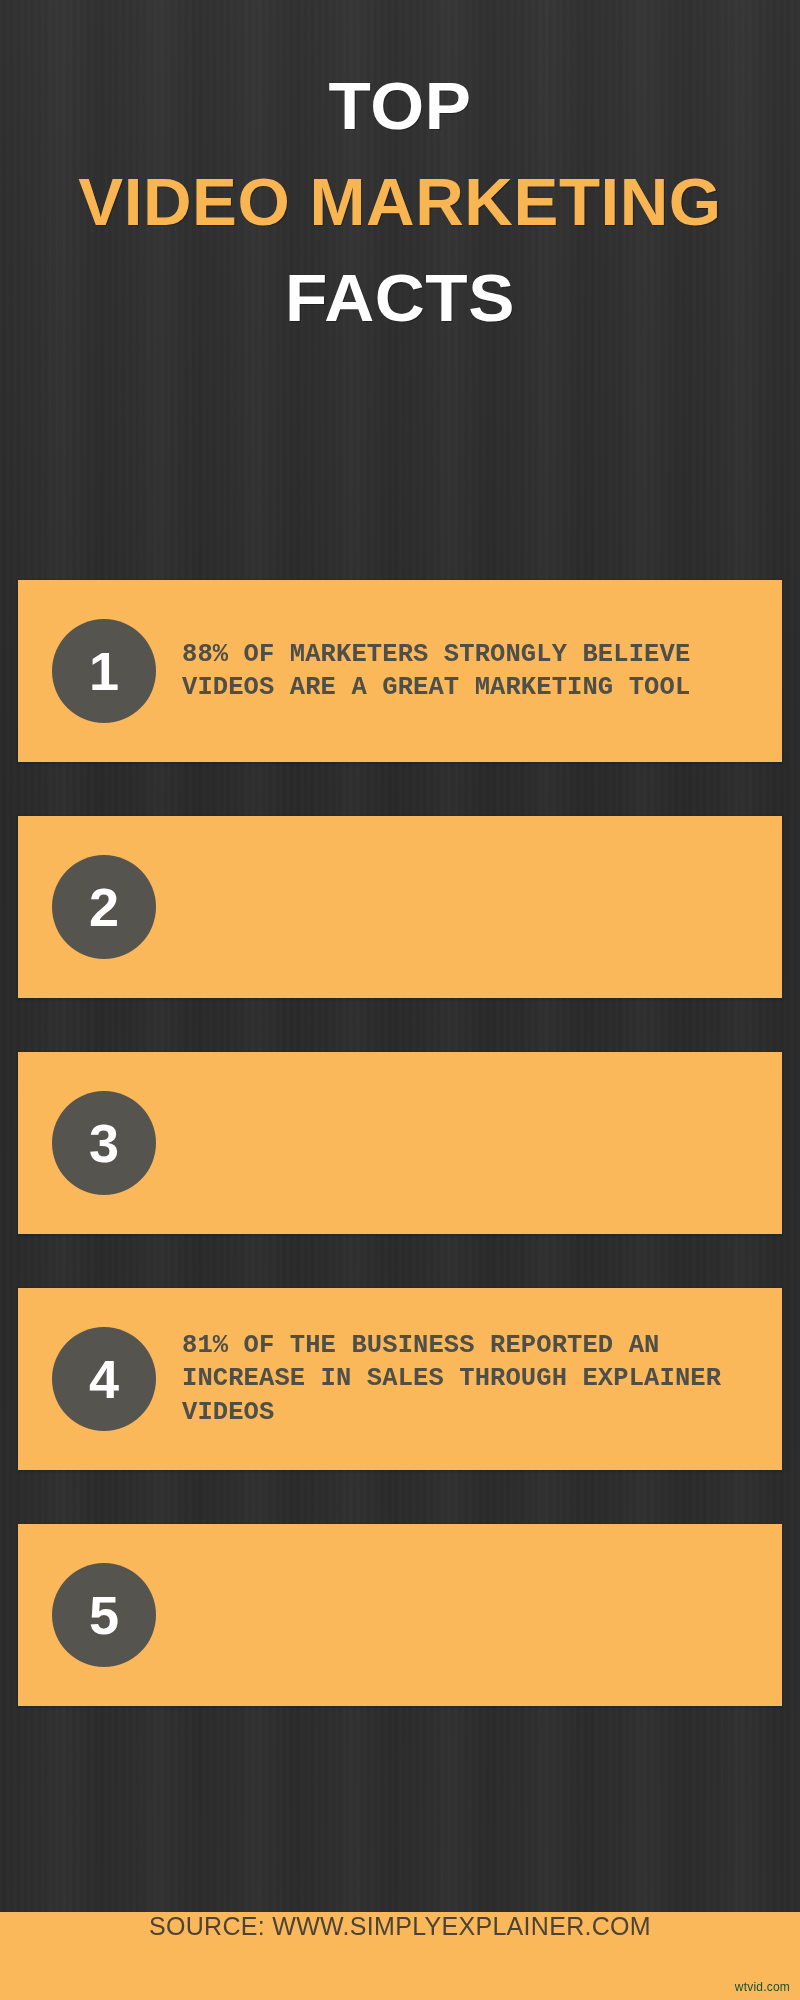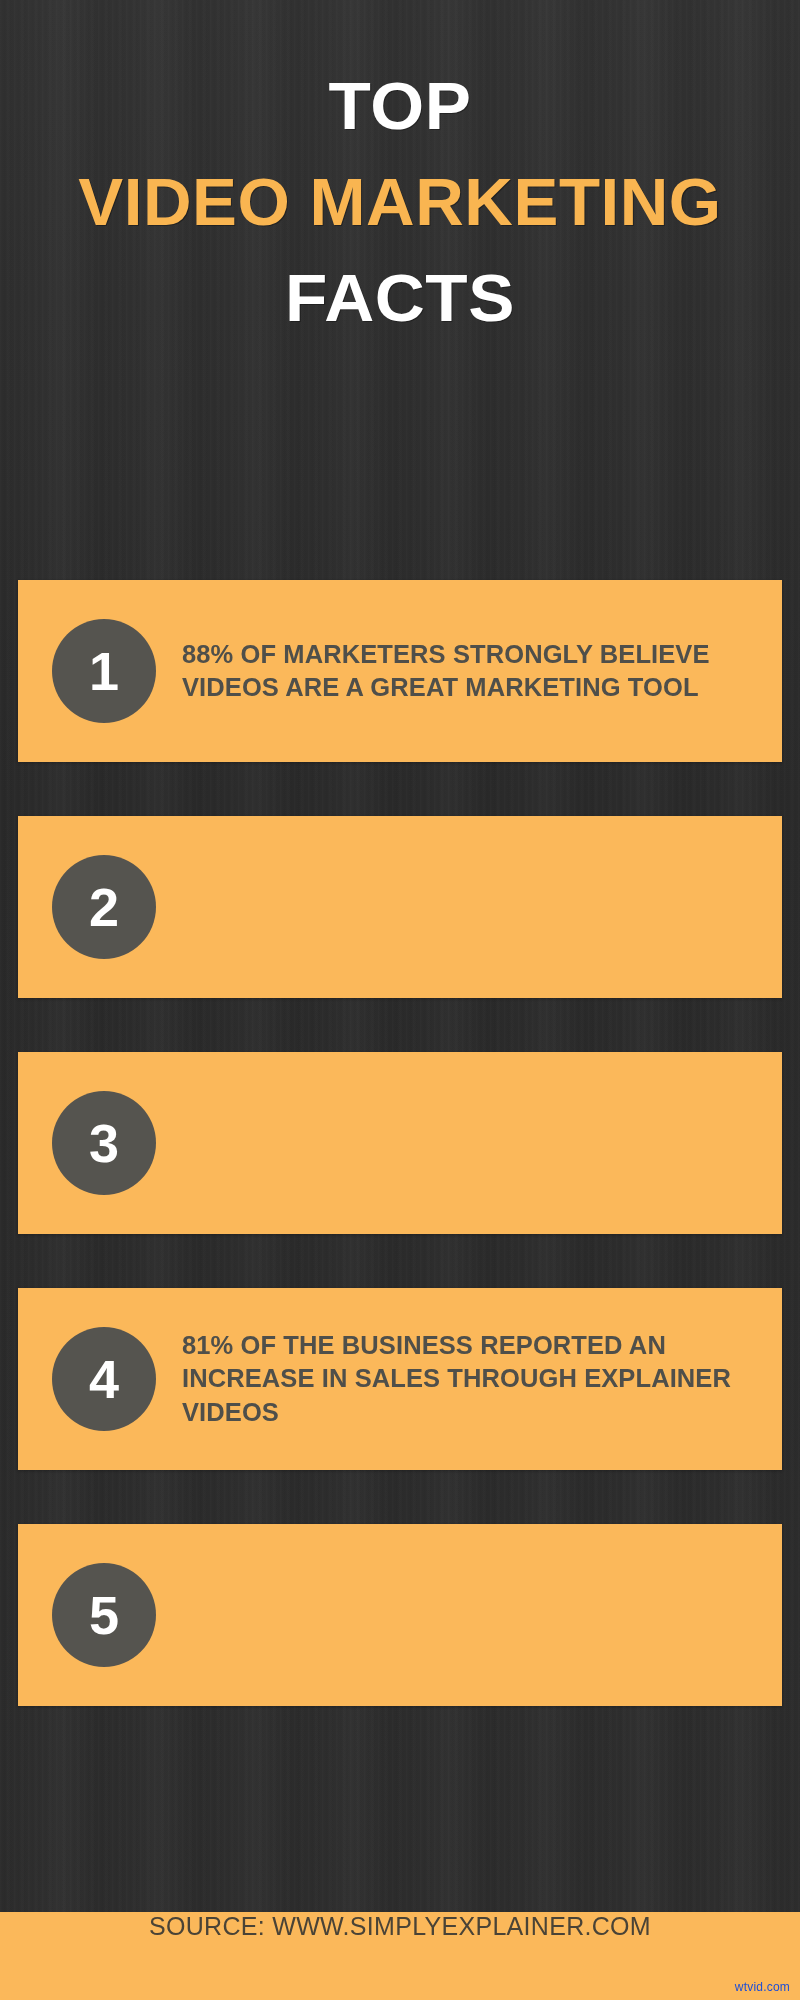"88% OF MARKETERS STRONGLY BELIEVE" .card-text { font-family: Liberation Sans, sans-serif -> Liberation Mono, monospace }
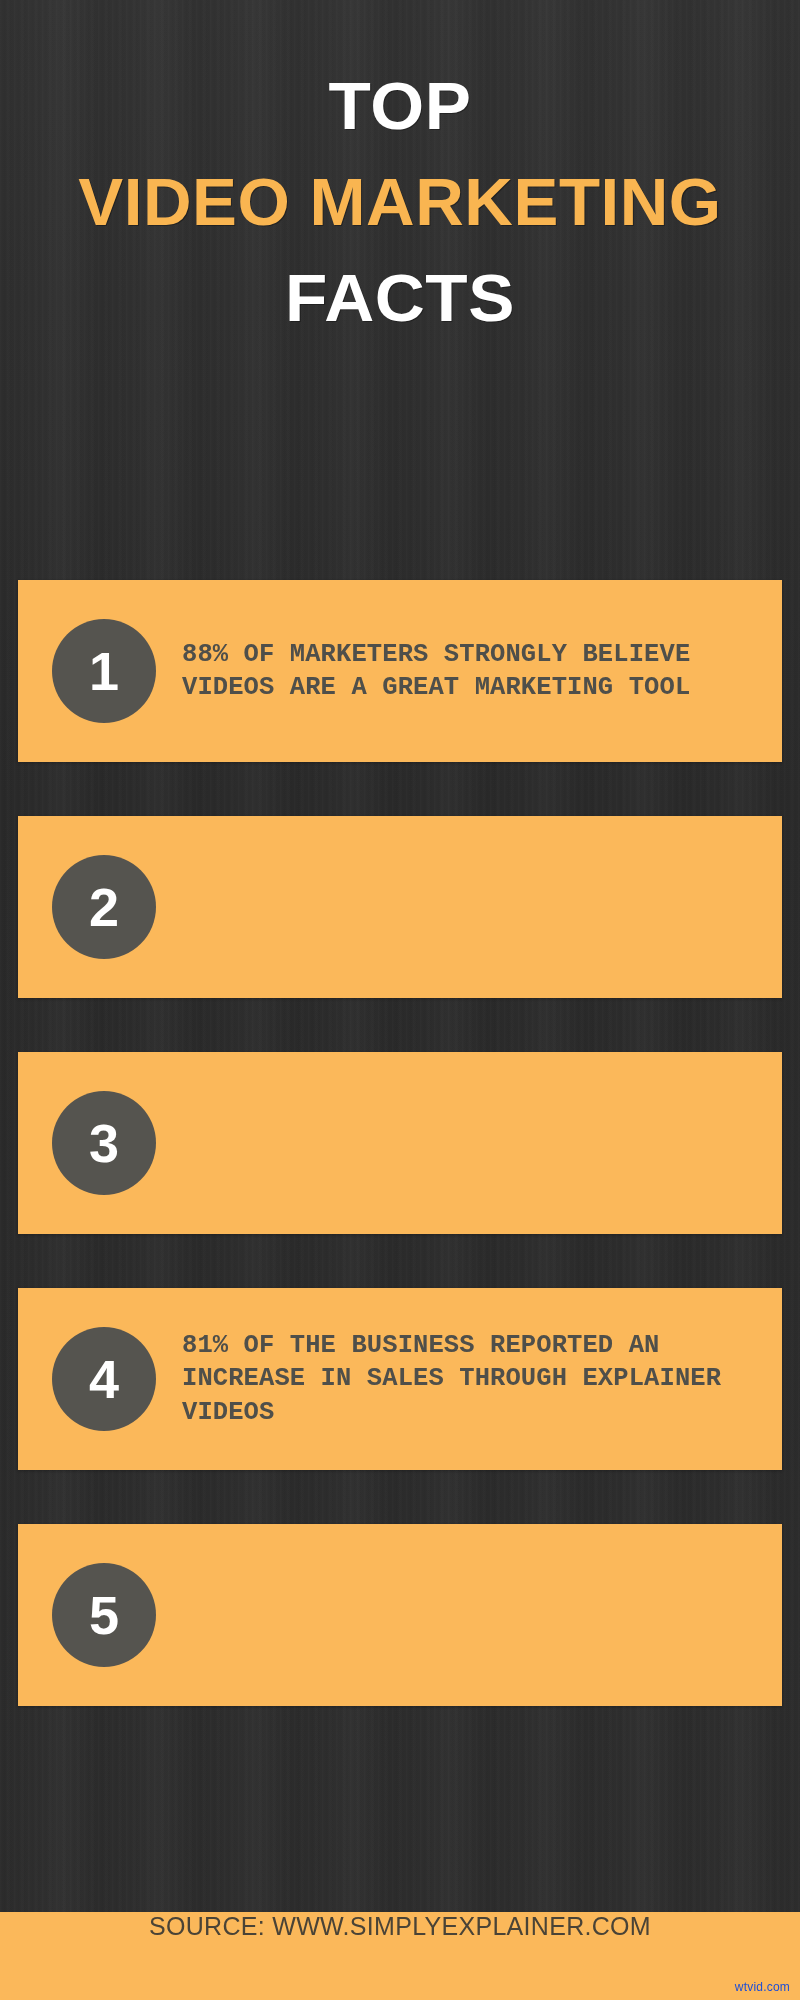"wtvid.com" .watermark { color: #1d4ed8 -> #14532d }
